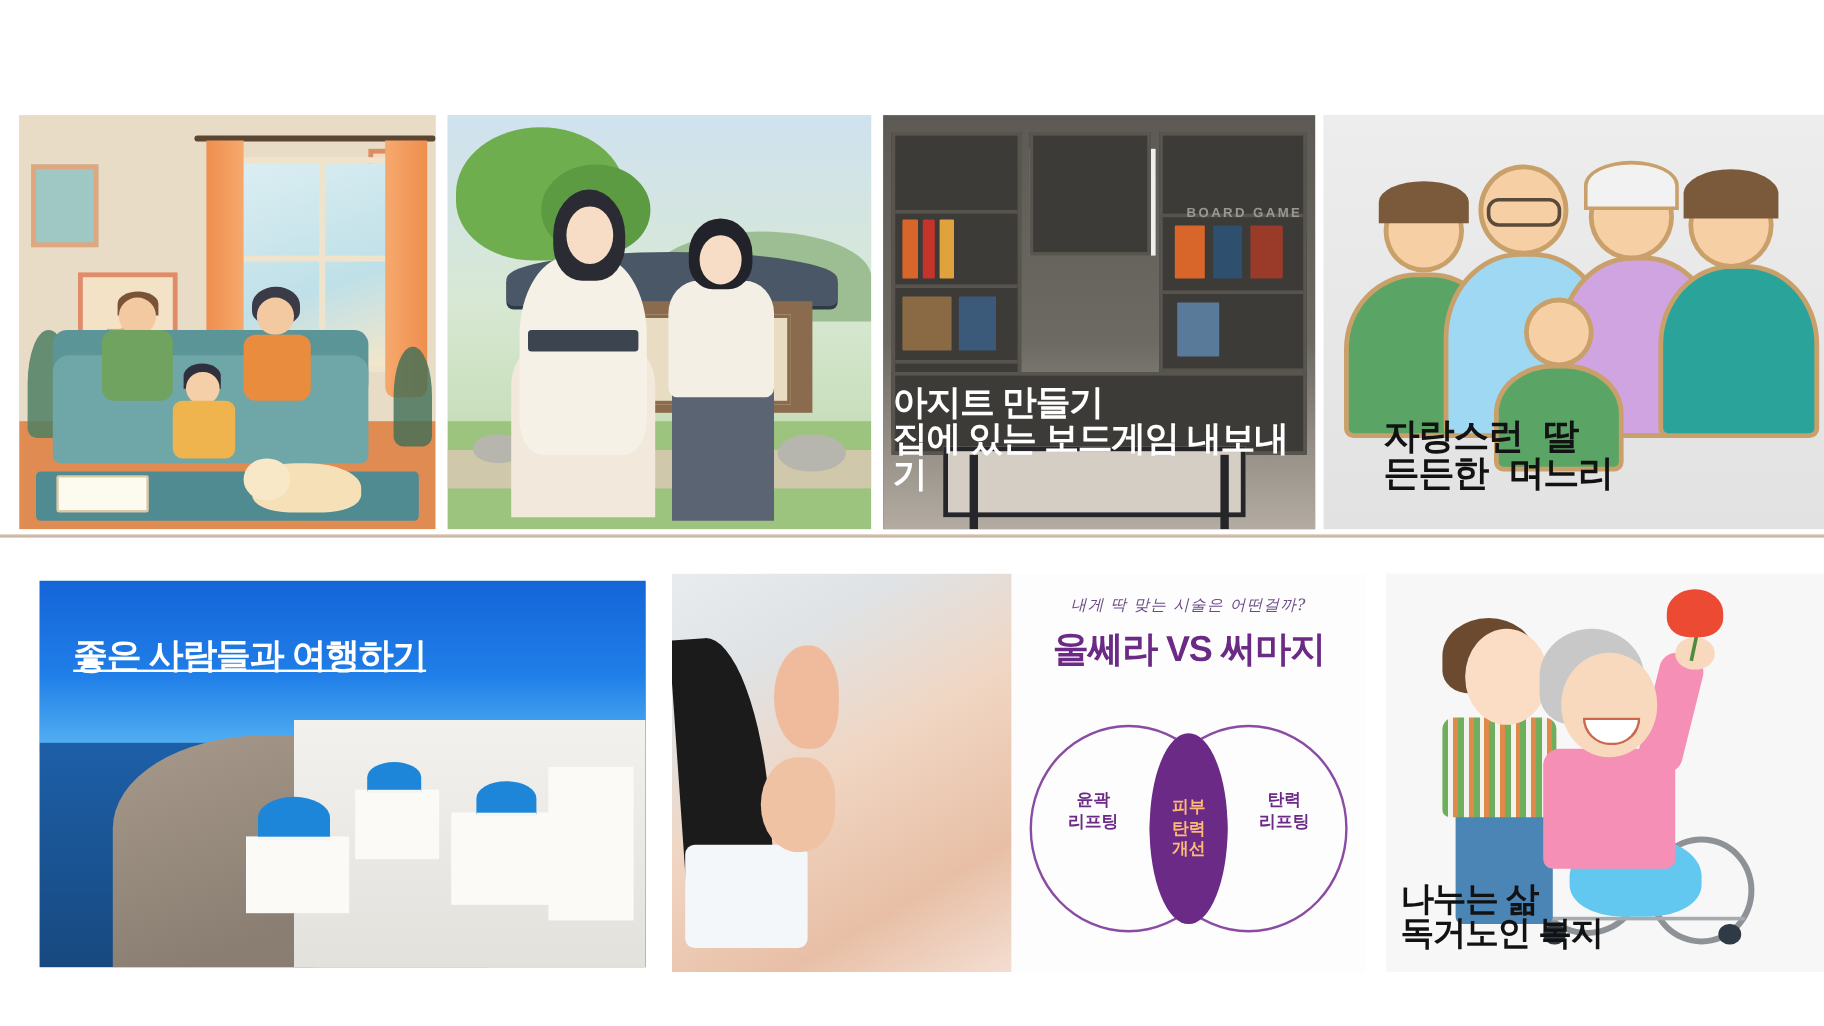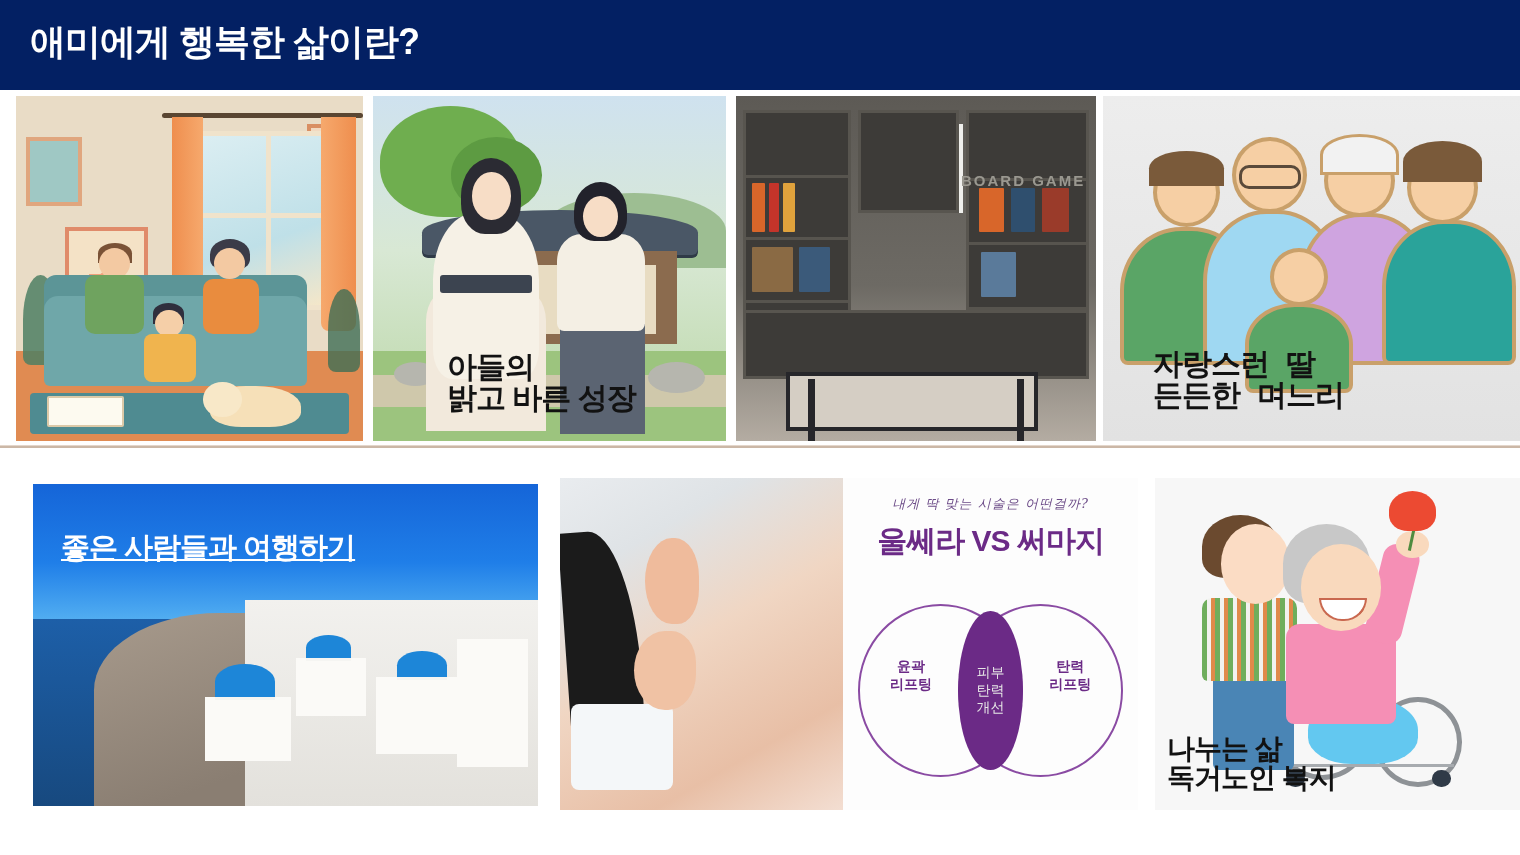"애미에게 행복한 삶이란?" div.banner { html: <div> <div>애미에게 행복한 삶이란?</div> </div> -> none }
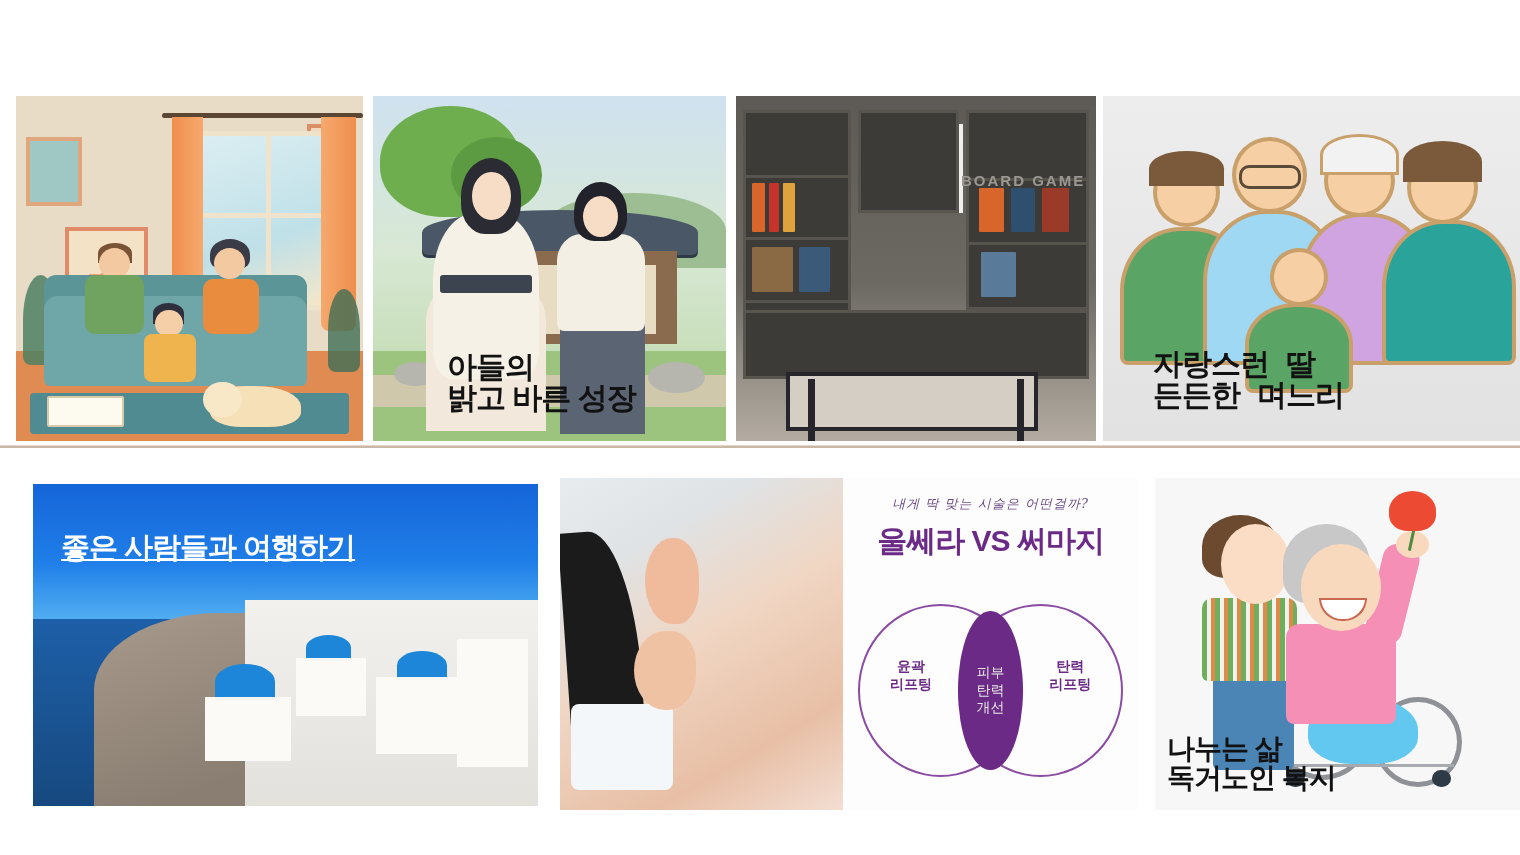"BOARD GAME" #tile3 .signtext { font-size: 15px -> 11px }
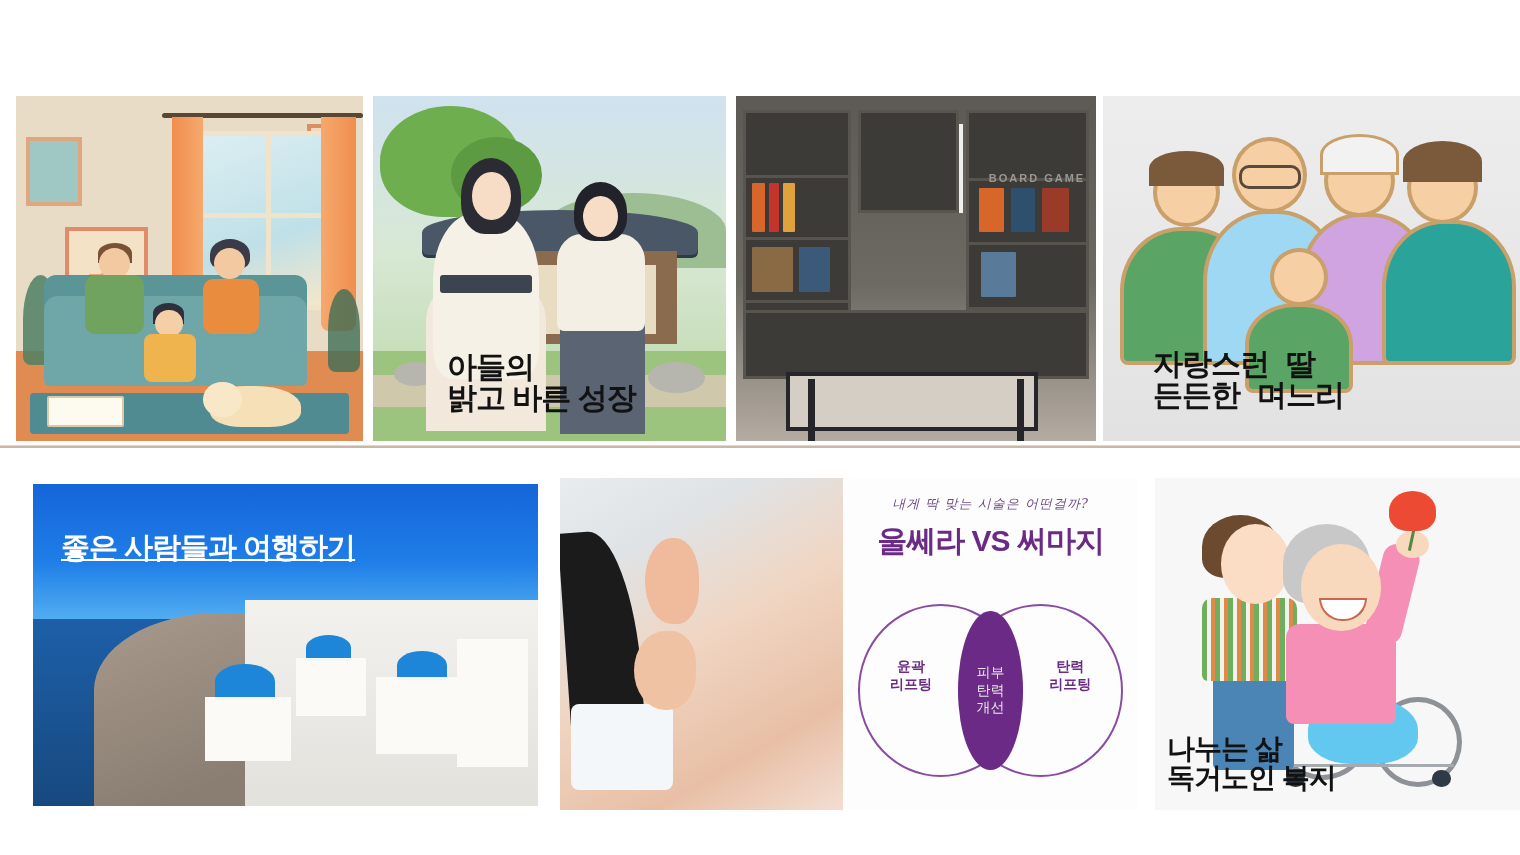"아지트 만들기" div.caption { html: none -> <div>아지트 만들기 집에 있는 보드게임 내보내기</div> }
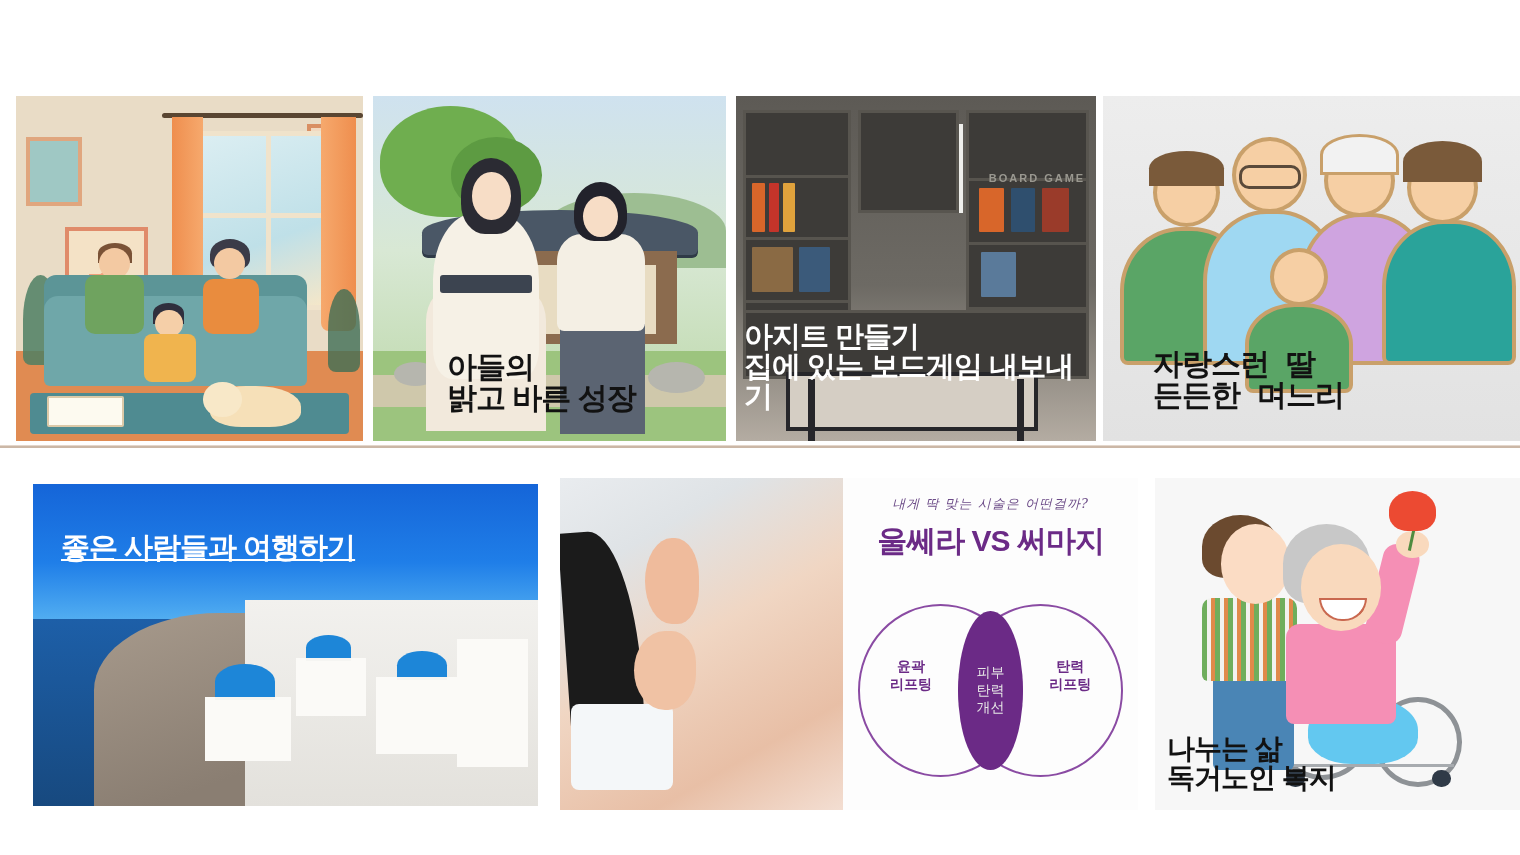"아들의" div.caption { html: <div>아들의 밝고 바른 성장</div> -> none }
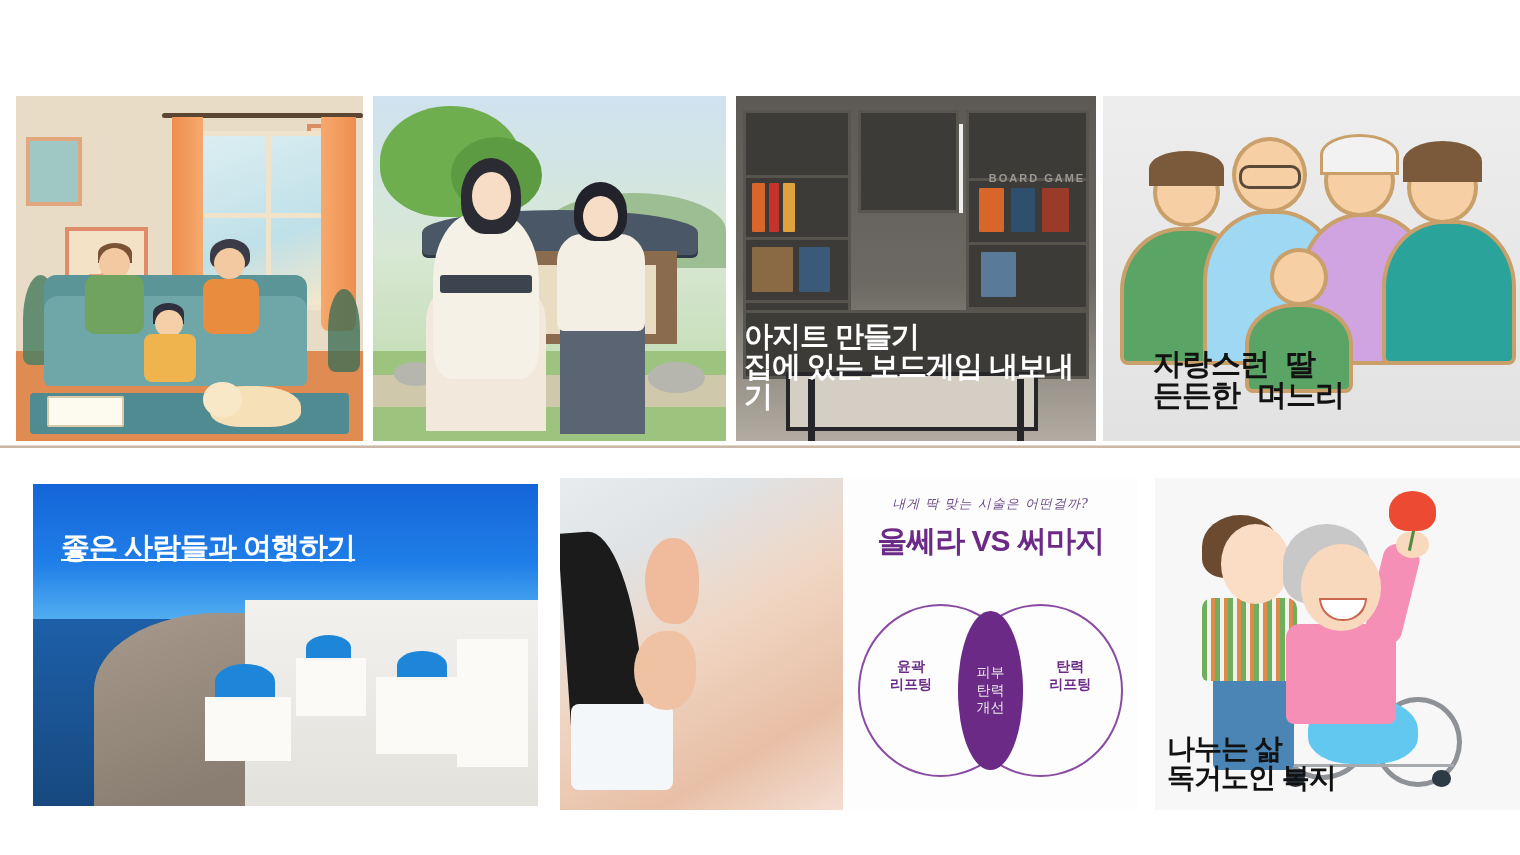"피부" #tile6 .lens span { color: #e5e5e5 -> #fdba74; font-weight: 400 -> 700 }
